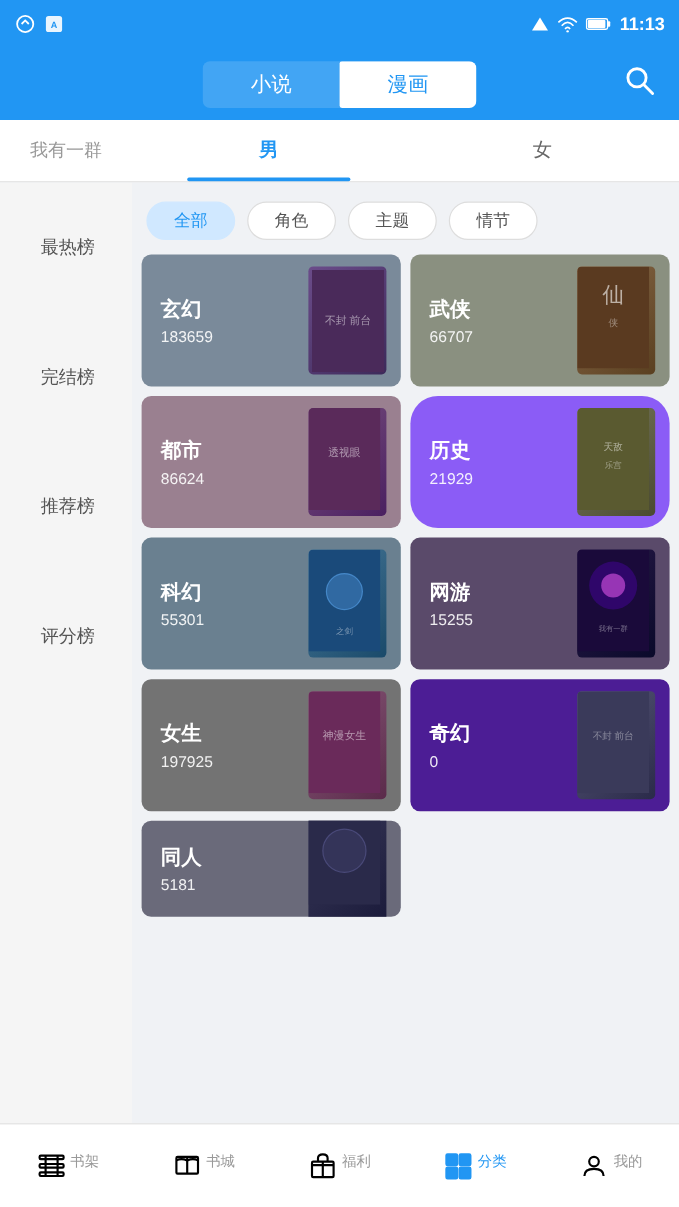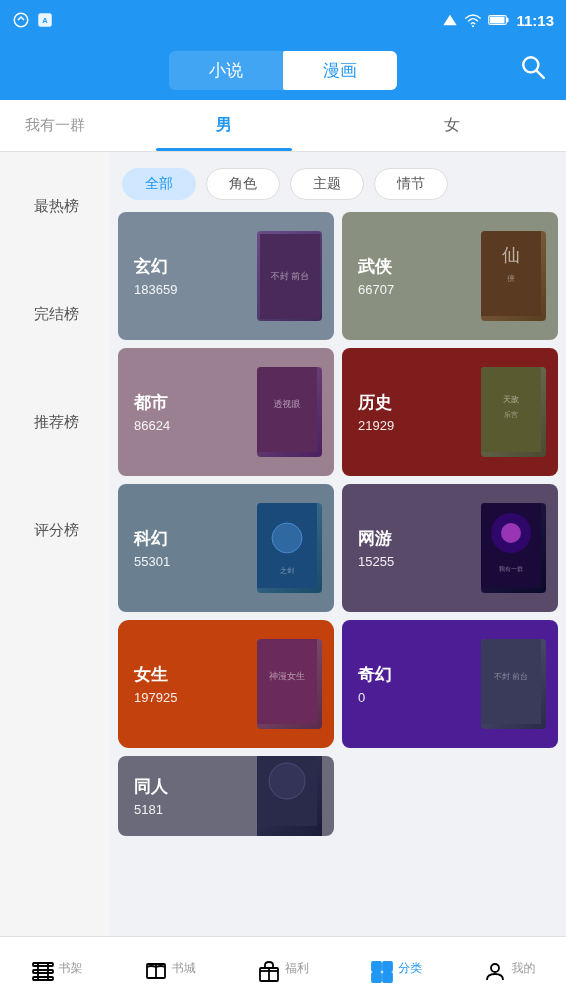"玄幻" .genre-card { height: 128px -> 110px }
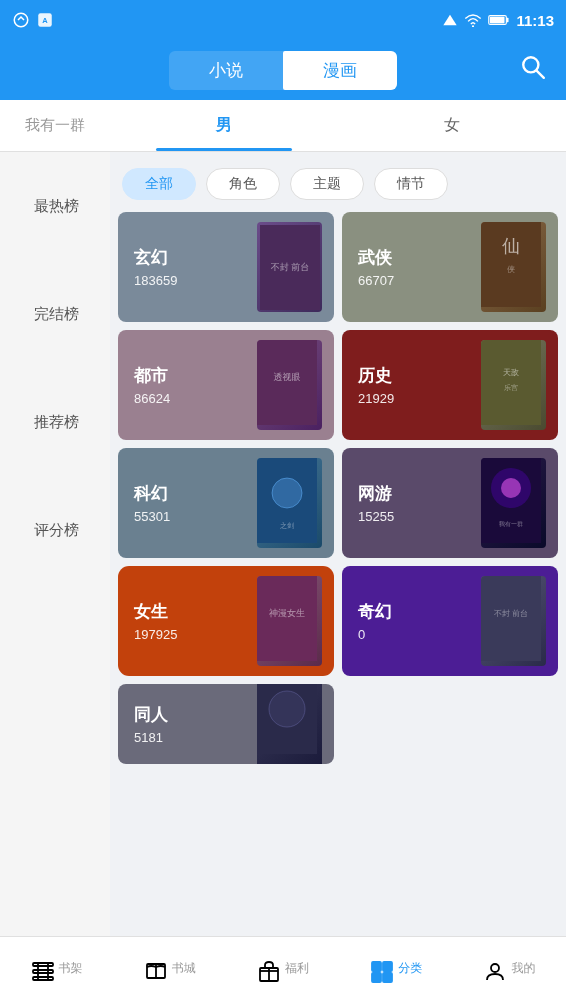"历史" .card-bg-4 { background-color: #7f1d1d -> #8b5cf6; border-radius: none -> 23px }
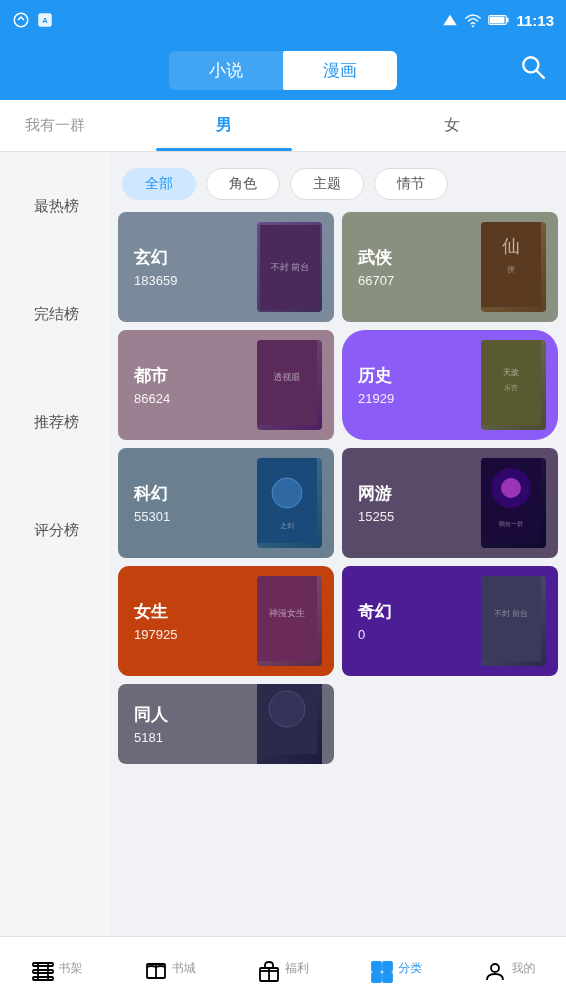"女生" .card-bg-7 { background-color: #c2410c -> #737373; border-radius: 11px -> none }
